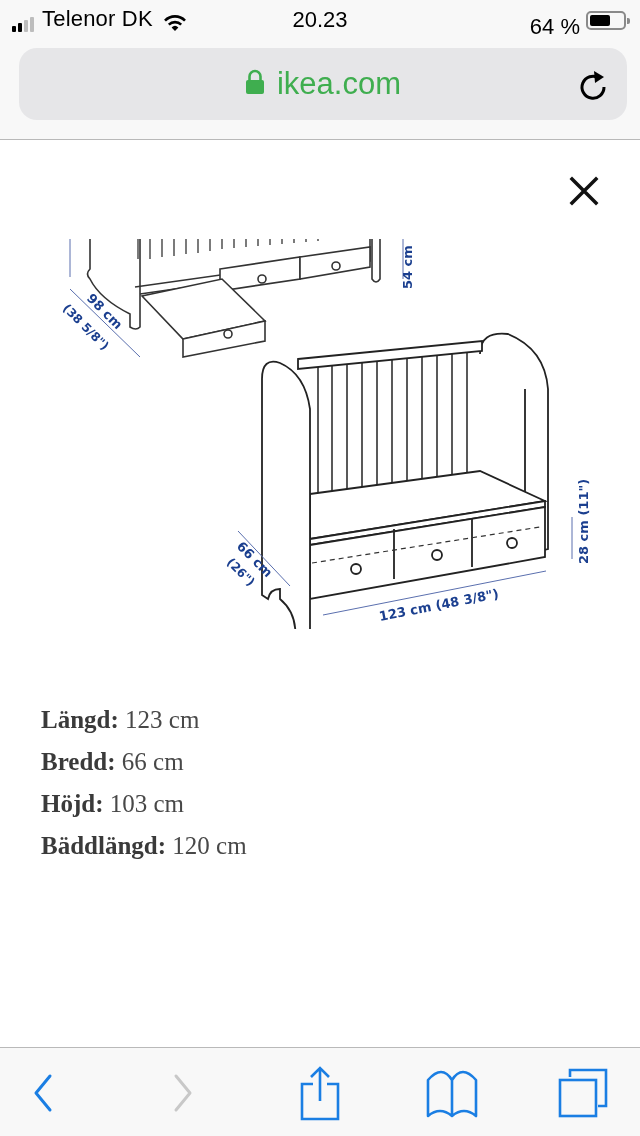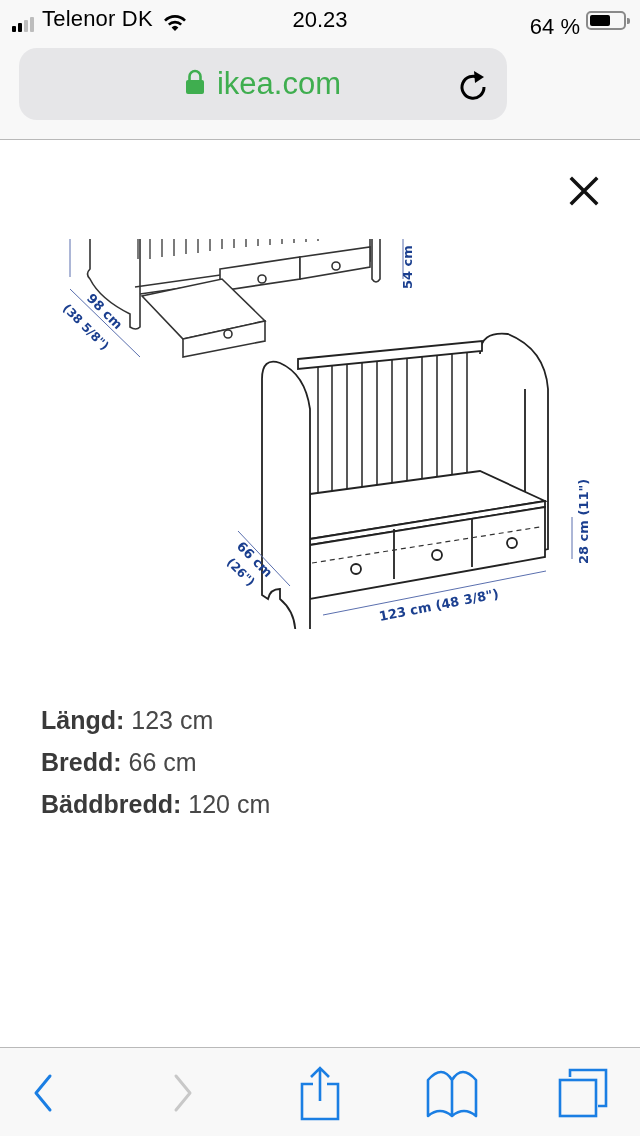"ikea.com" .urlbar { width: 488px -> 608px }
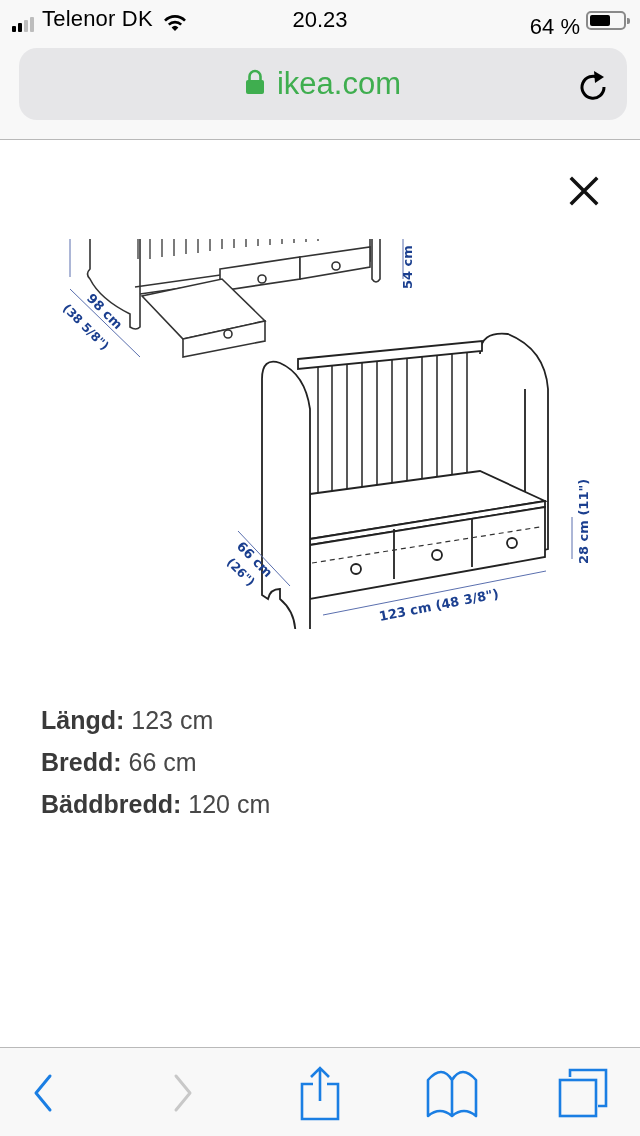"Längd: 123 cm" .spec-row { font-family: Liberation Sans, sans-serif -> Liberation Serif, serif }
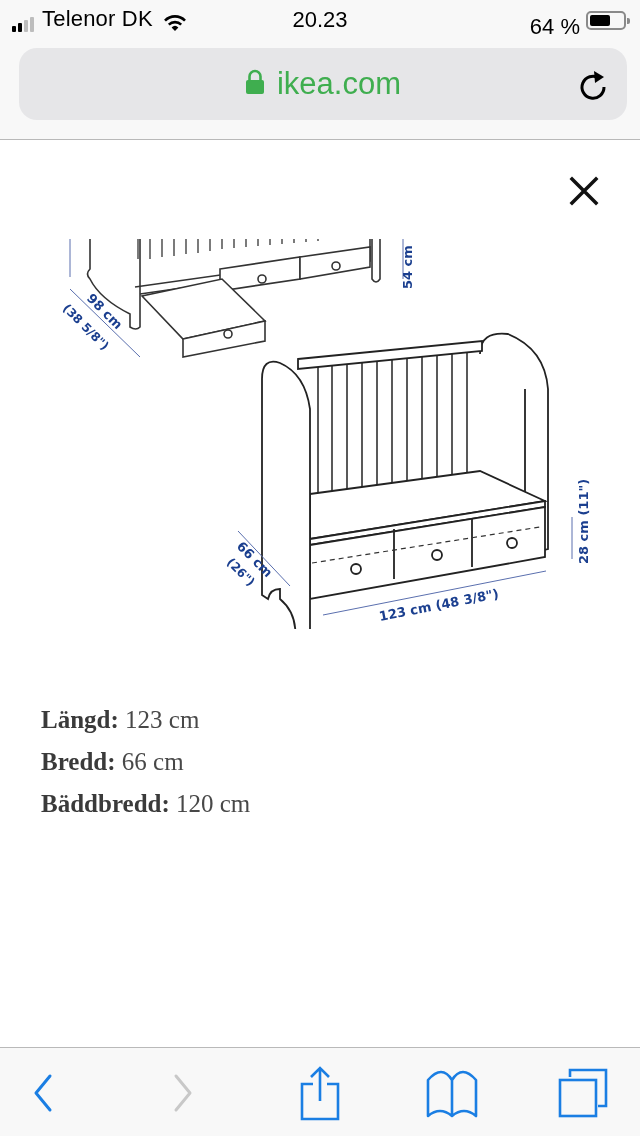"Höjd: 103 cm" div.spec-row { html: none -> <div><span>Höjd:</span> <span>103 cm</span></div> }
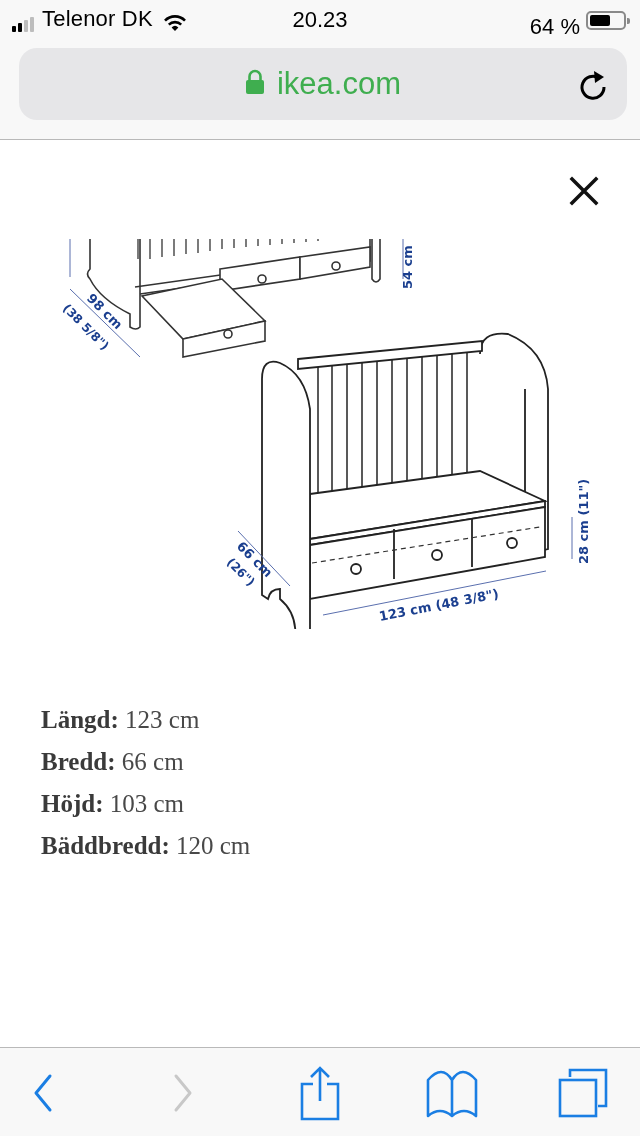"Bäddbredd:" span.lbl { text: Bäddbredd -> Bäddlängd }
